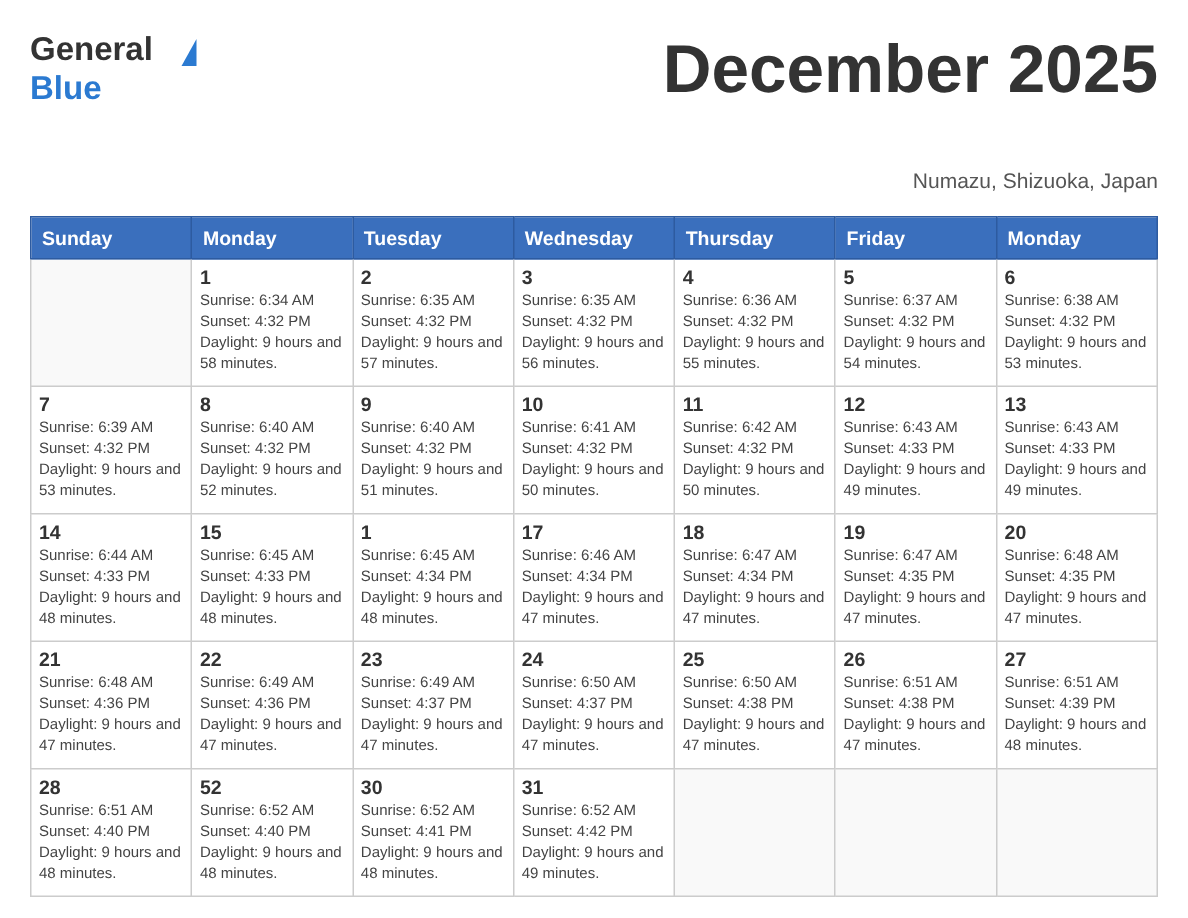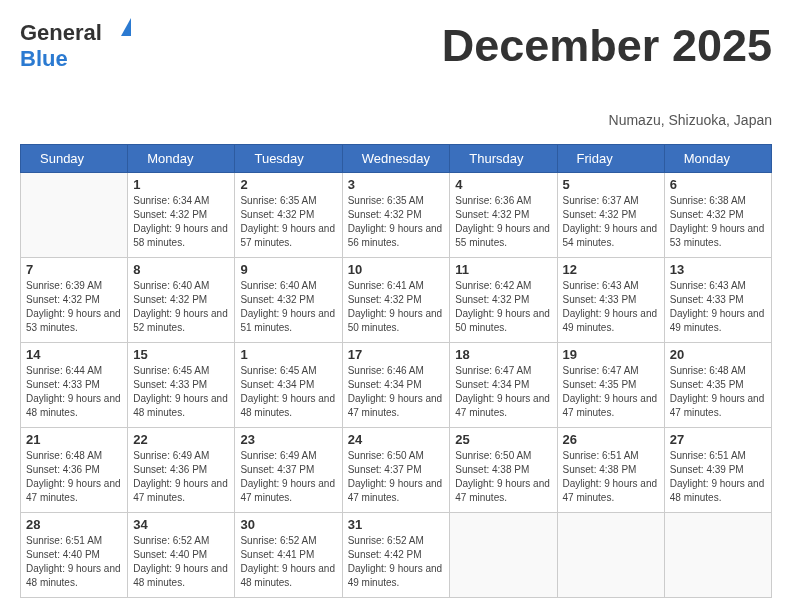"General" .logo-text { align-items: flex-start -> flex-end }
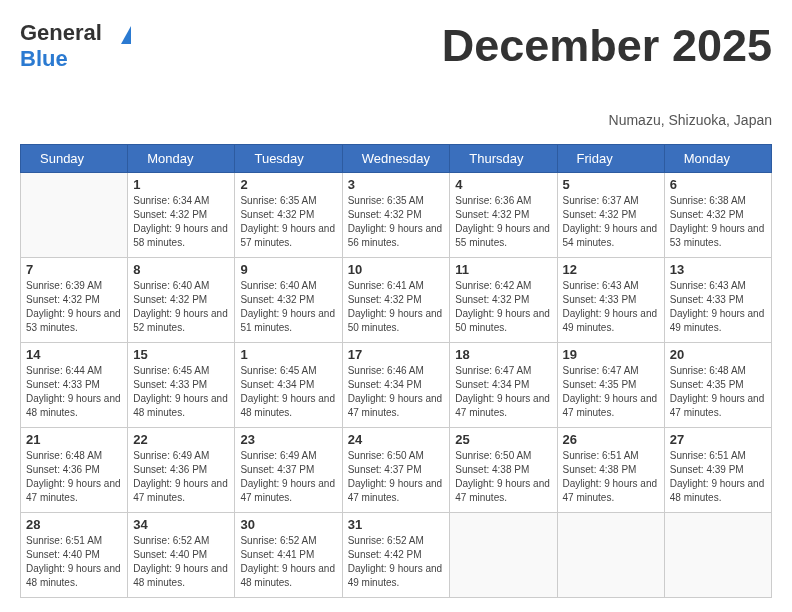"Sunday" .calendar th { font-weight: normal -> bold; padding: 6px 19px -> 6px 7px }
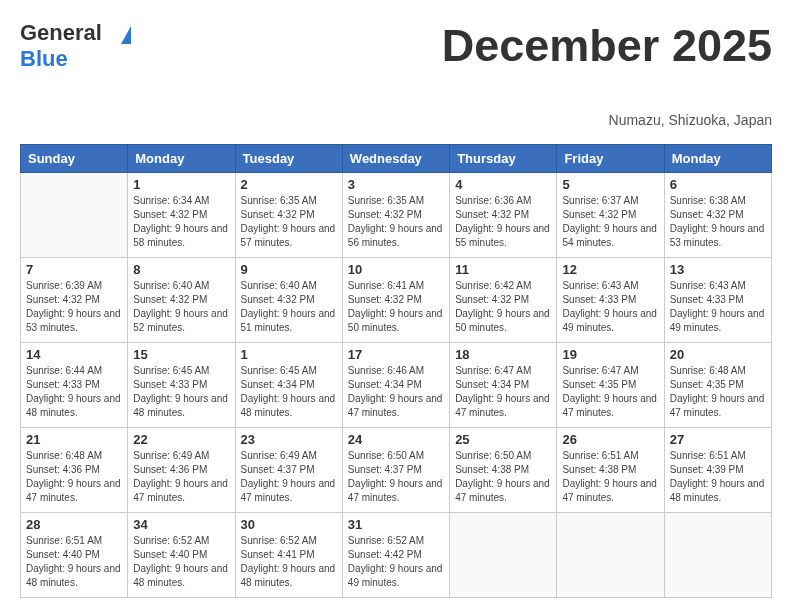"34" span.day-number { text: 34 -> 52 }
